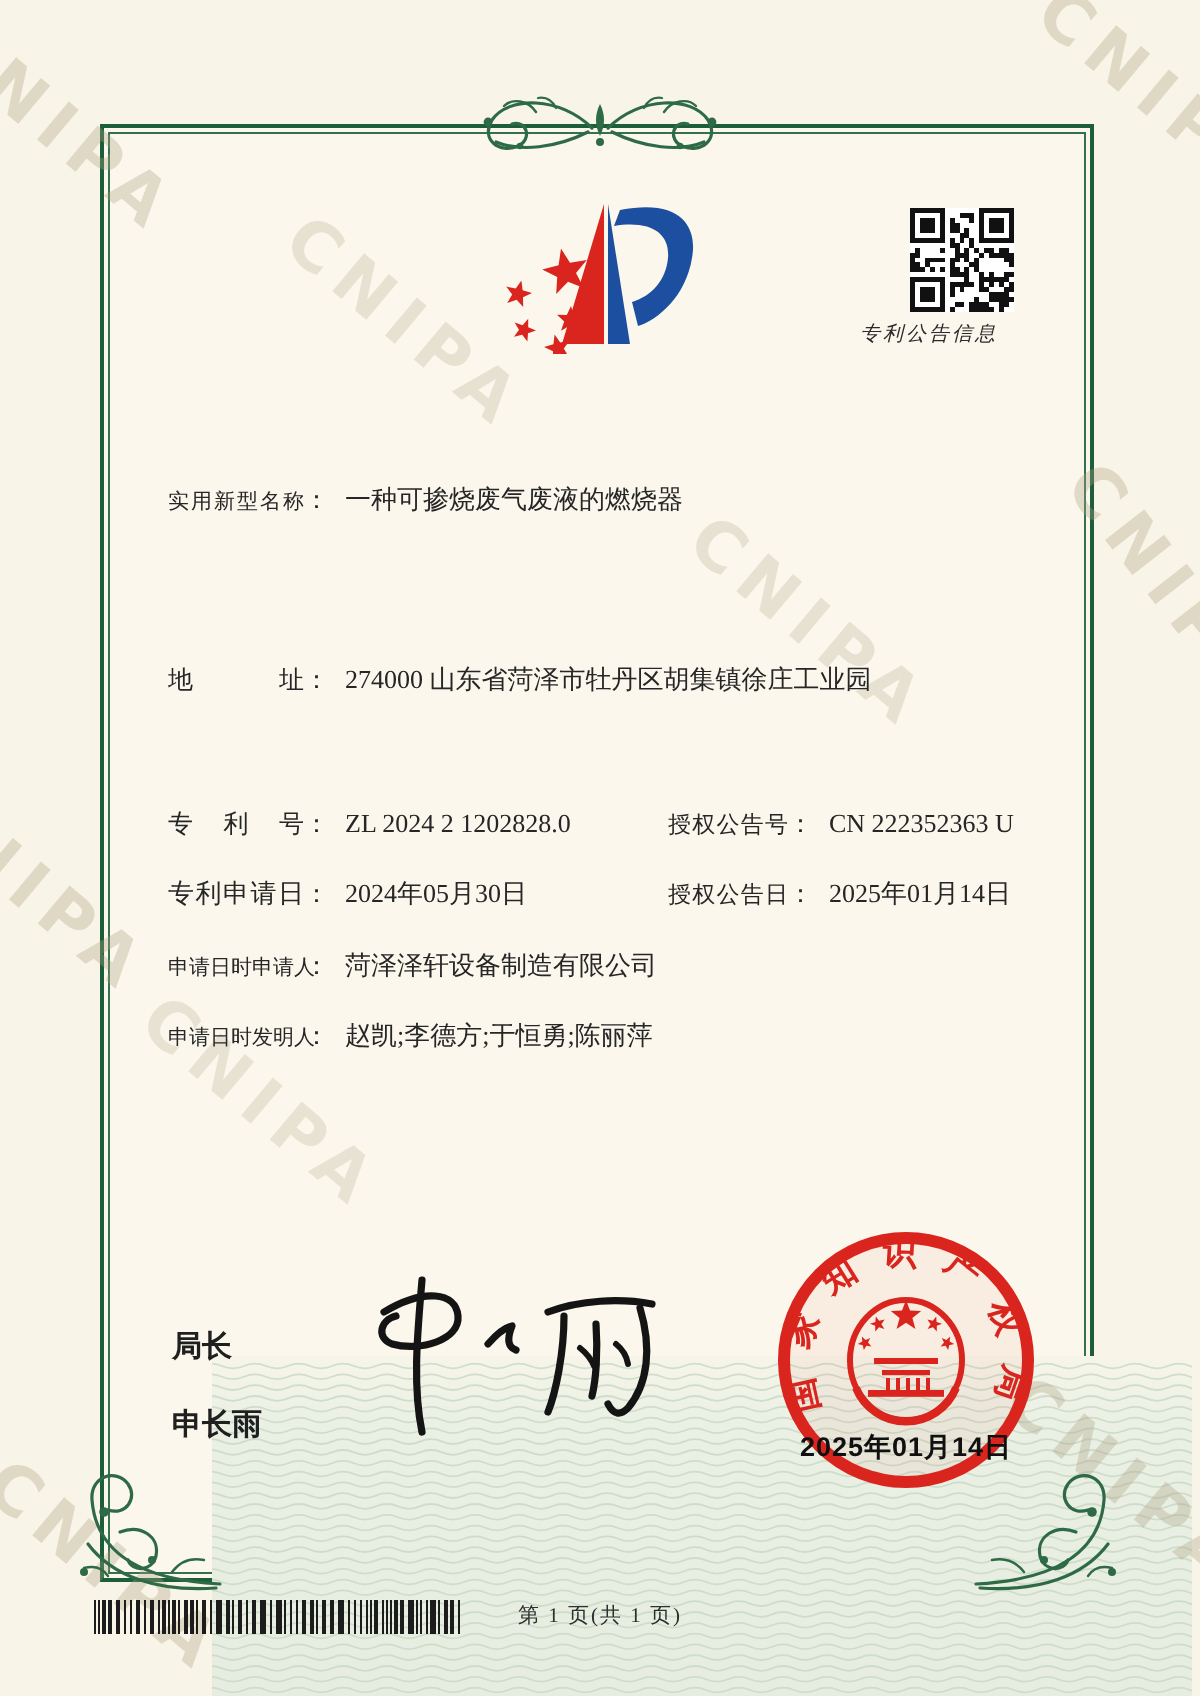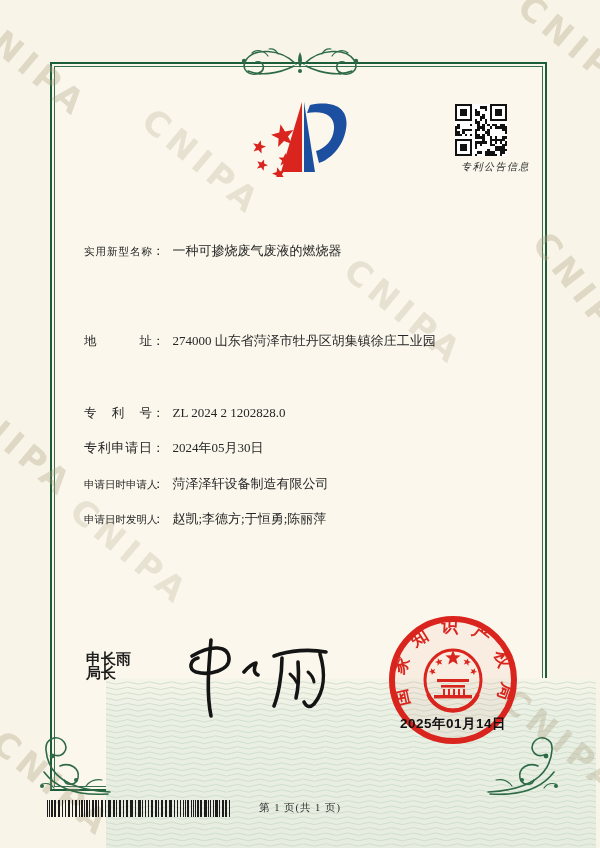"专利公告信息" .qr-label { text-align: right -> left }
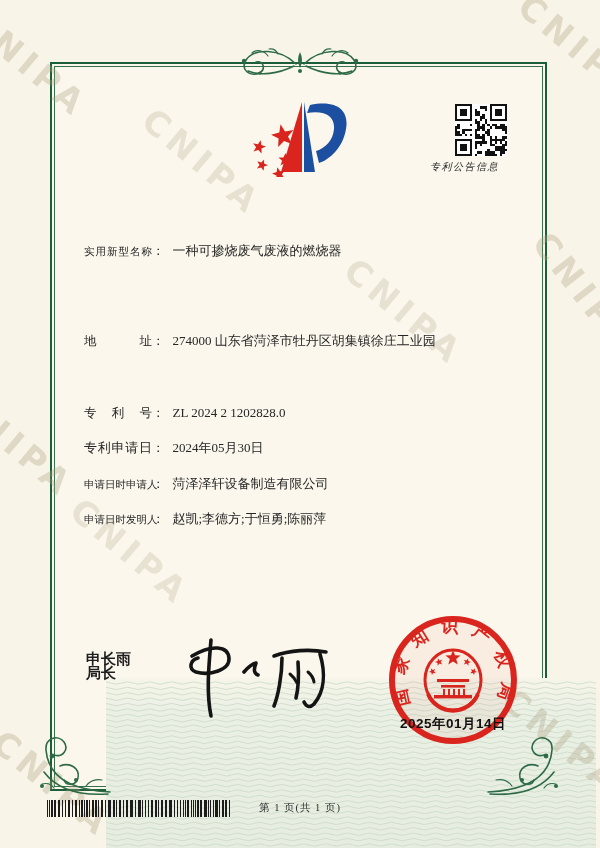"授权公告号： CN 222352363 U" span.rgroup { html: none -> <span><span>授权公告号</span><span>：</span><span>CN 222352363 U</span></span> }
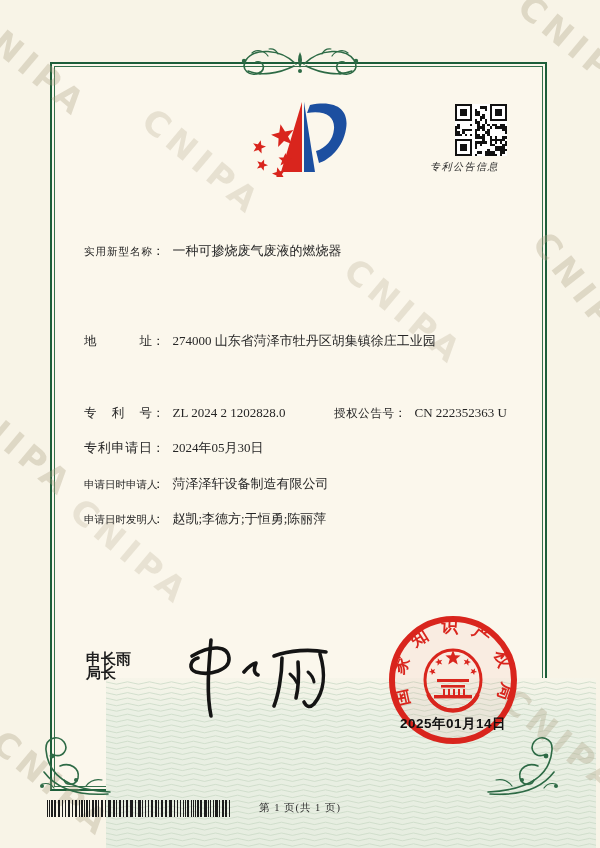"授权公告日： 2025年01月14日" span.rgroup { html: none -> <span><span>授权公告日</span><span>：</span><span>2025年01月14日</span></span> }
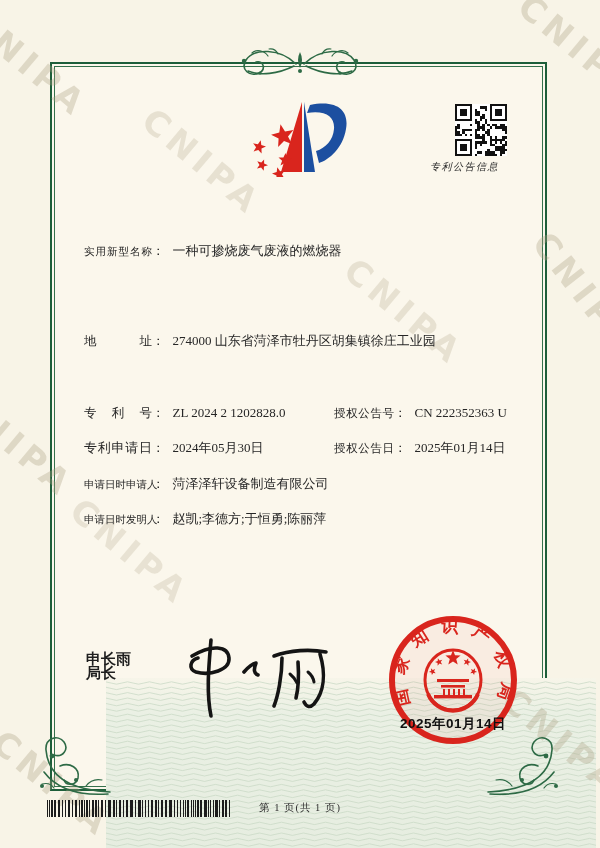"申长雨" div.abs { top: 650px -> 703px }
